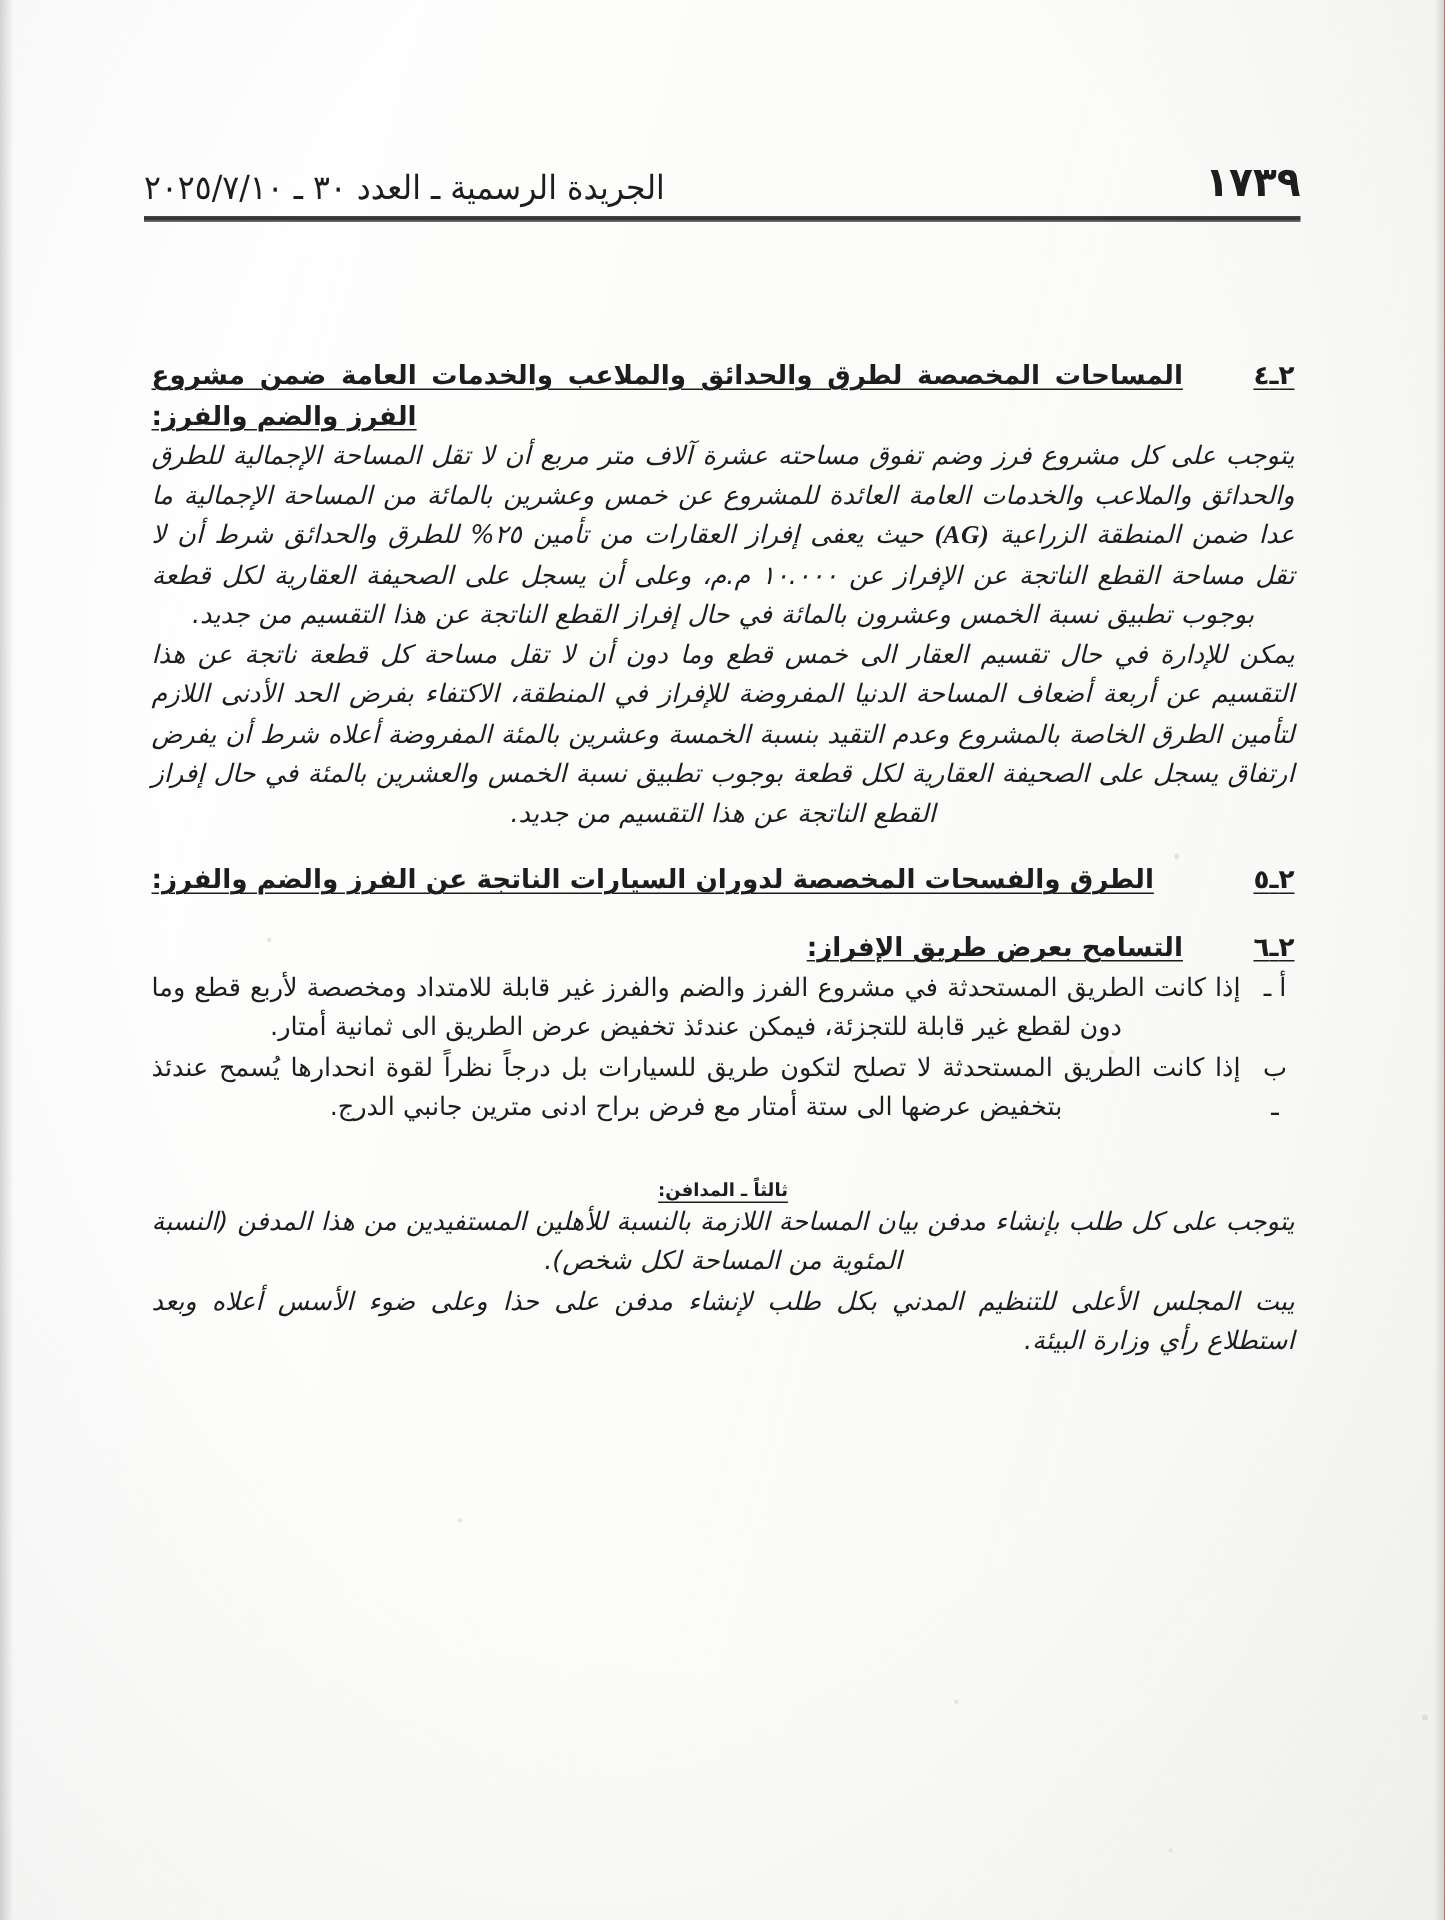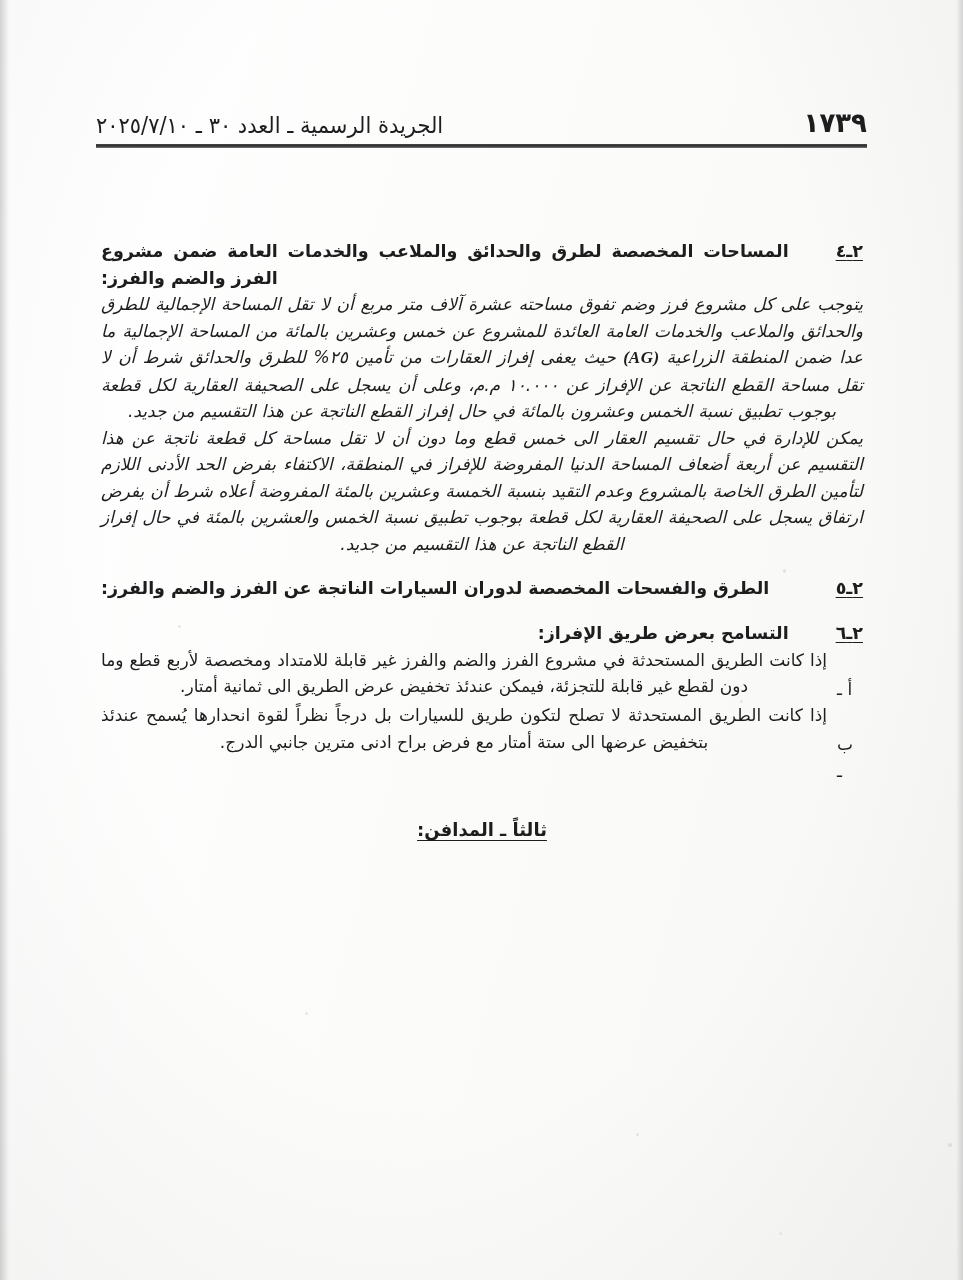"المساحات المخصصة لطرق والحدائق والملاعب" h2.sec-head .ttl { text-decoration: none -> underline }
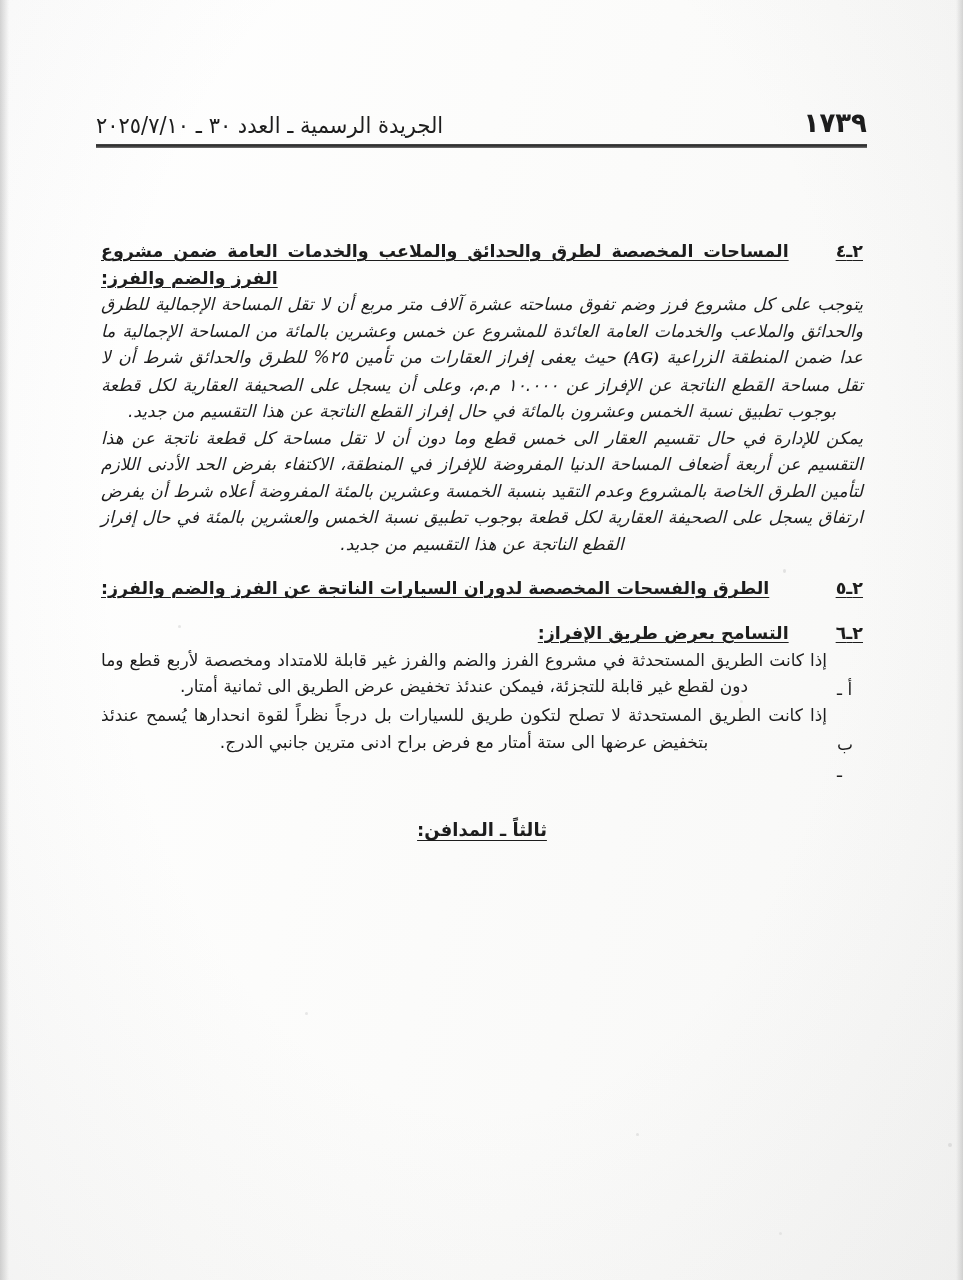"أ ـ" .item .marker { margin-top: 29px -> none; text-align: left -> center }
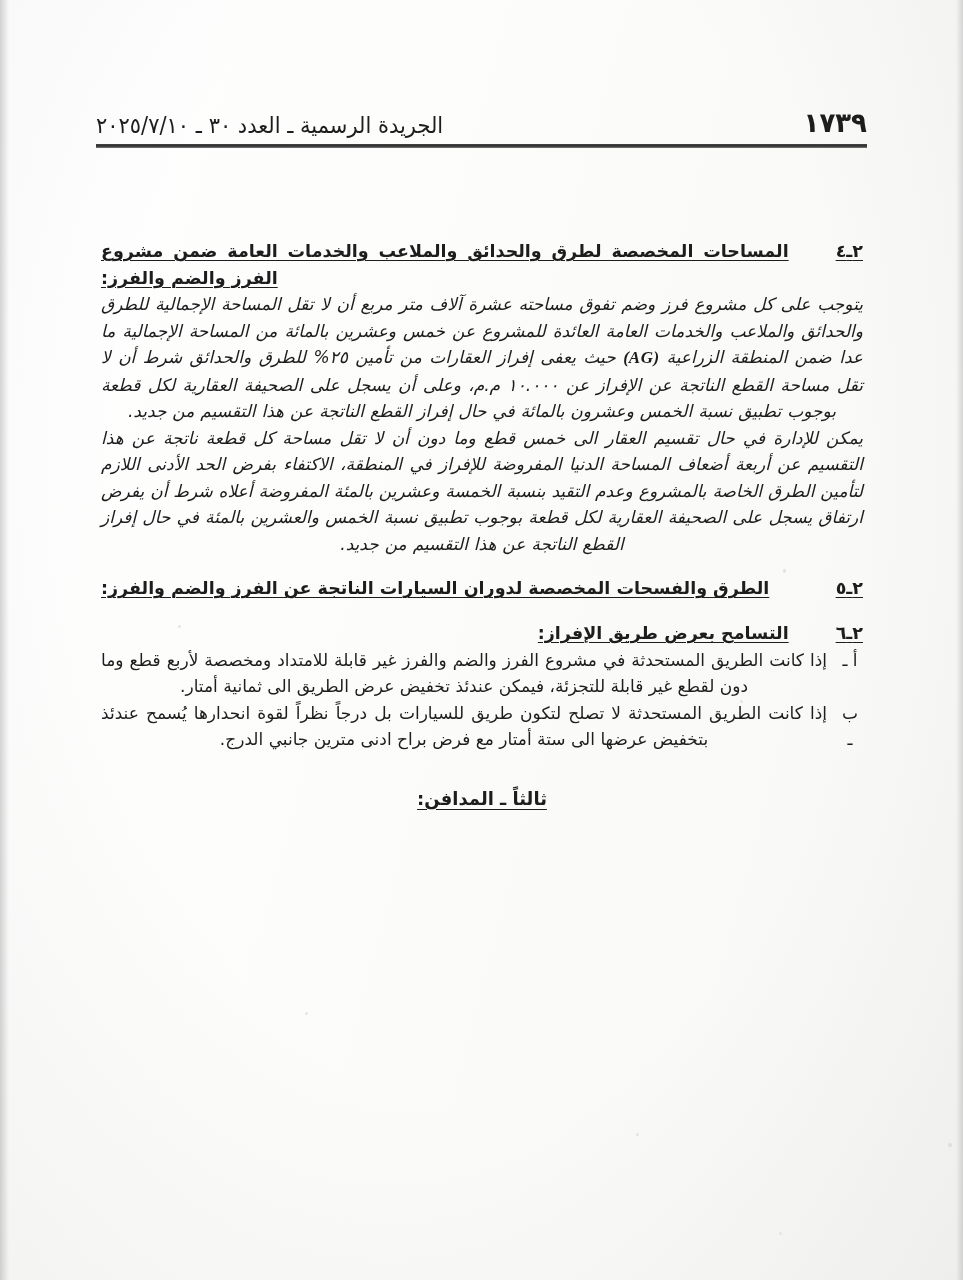"ثالثاً ـ المدافن:" h3.part-head { font-size: 18px -> 12px }
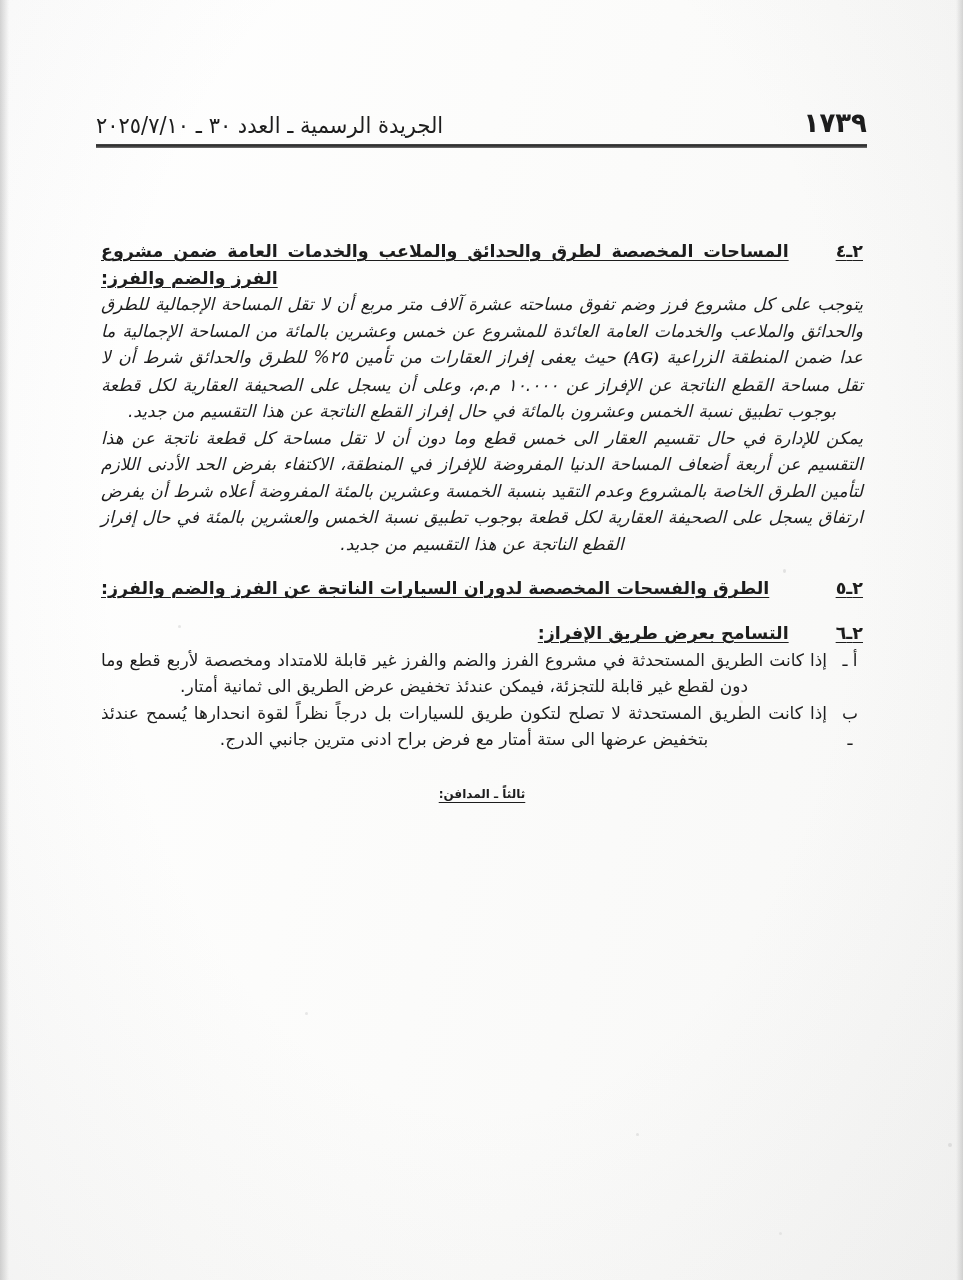"يتوجب على كل طلب بإنشاء" p.para { html: none -> <p>يتوجب على كل طلب بإنشاء مدفن بيان المساحة اللازمة بالنسبة للأهلين المستفيدين من هذا المدفن (النسبة المئوية من المساحة لكل شخص).</p> }
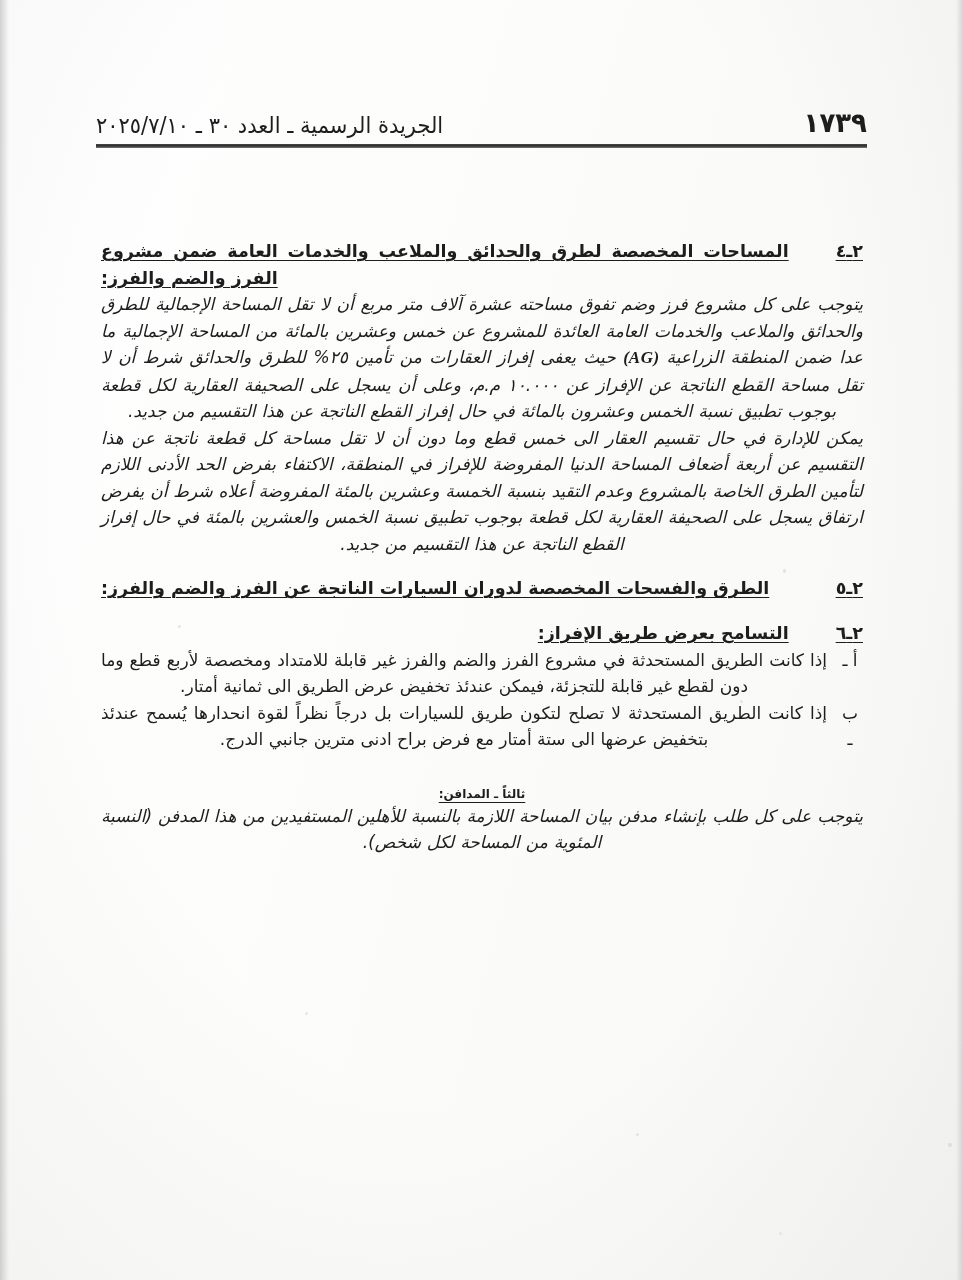"يبت المجلس الأعلى للتنظيم المدني" p.para { html: none -> <p>يبت المجلس الأعلى للتنظيم المدني بكل طلب لإنشاء مدفن على حذا وعلى ضوء الأسس أعلاه وبعد استطلاع رأي وزارة البيئة.</p> }
